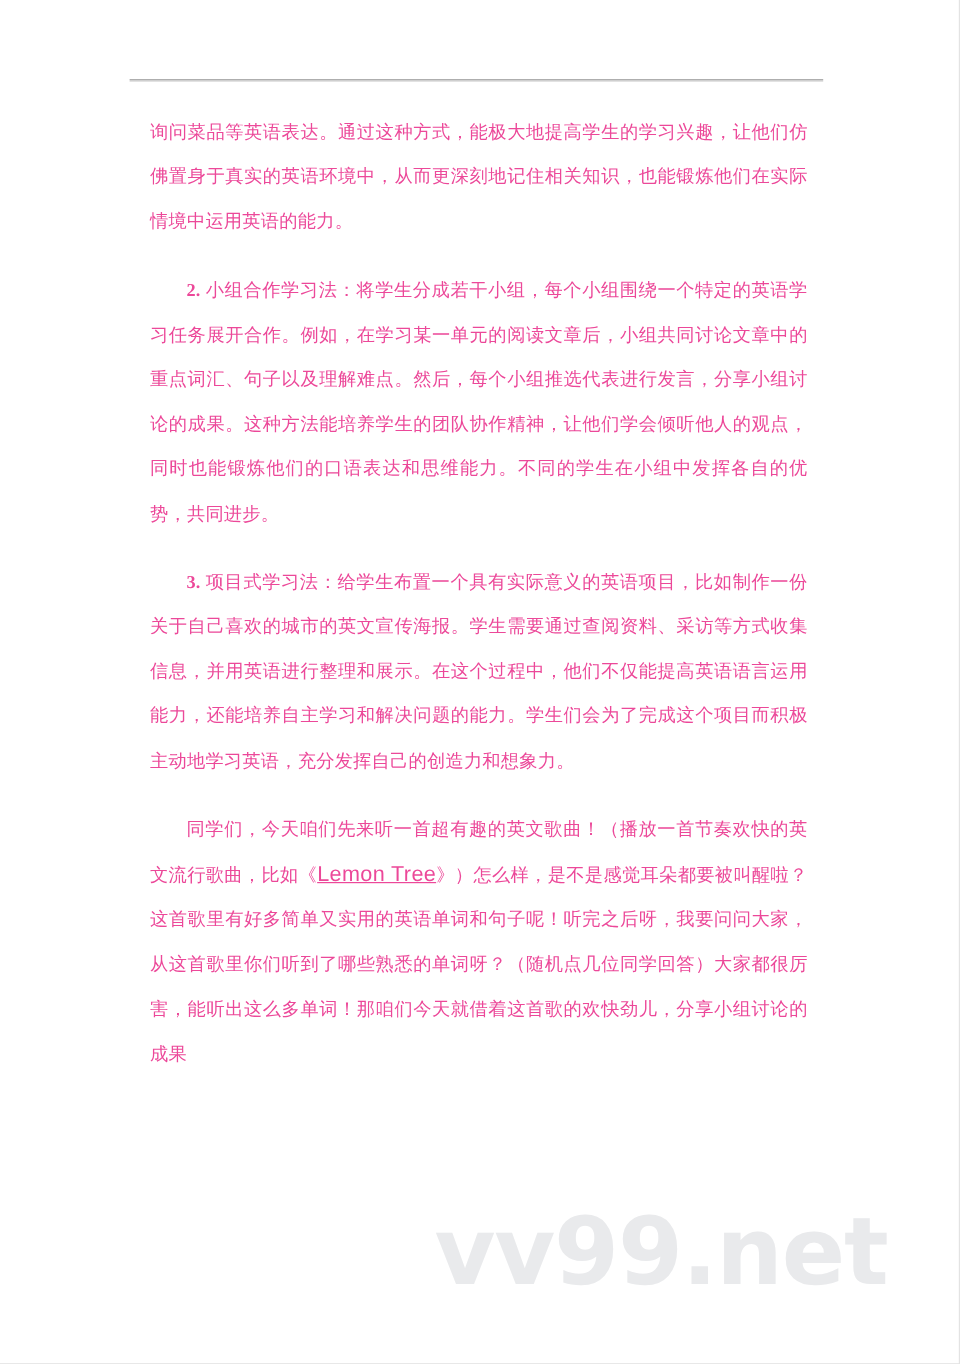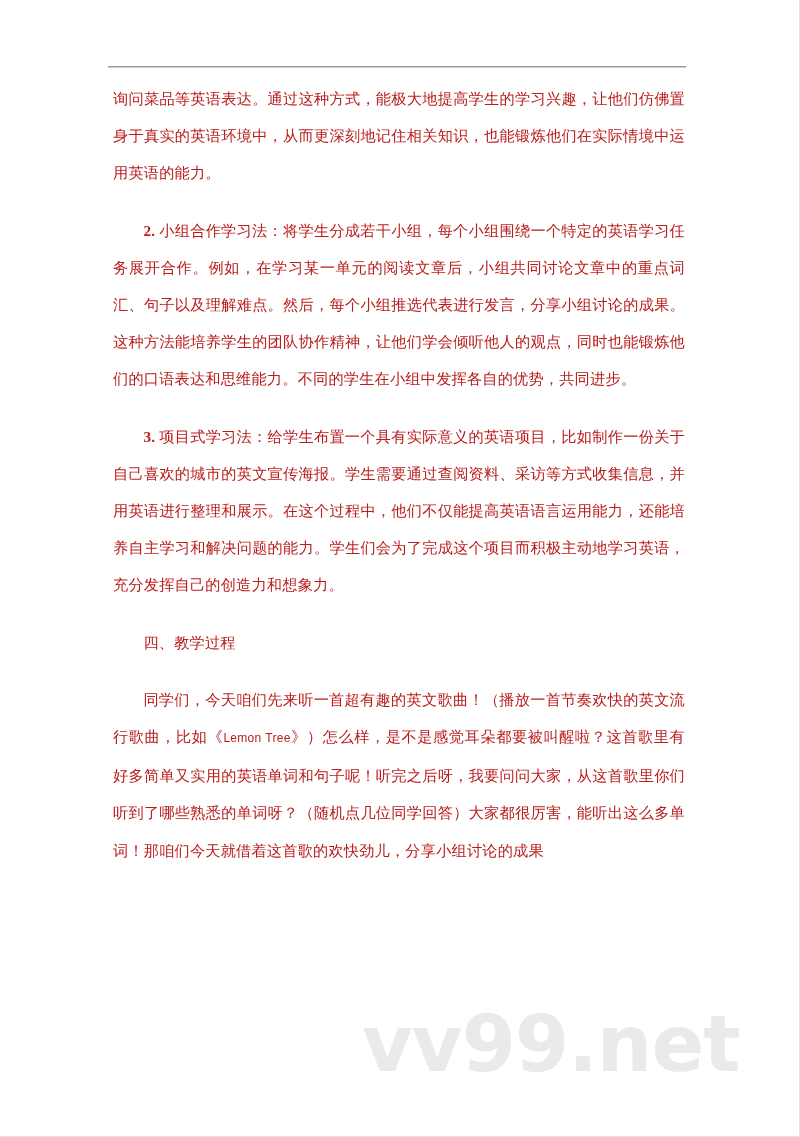"询问菜品等英语表达。通过这种方式，能极大地提高学生的学习兴趣，让他们仿佛置身于真" p.para { color: #b91c1c -> #ec4899; margin: 0 -> 12px }
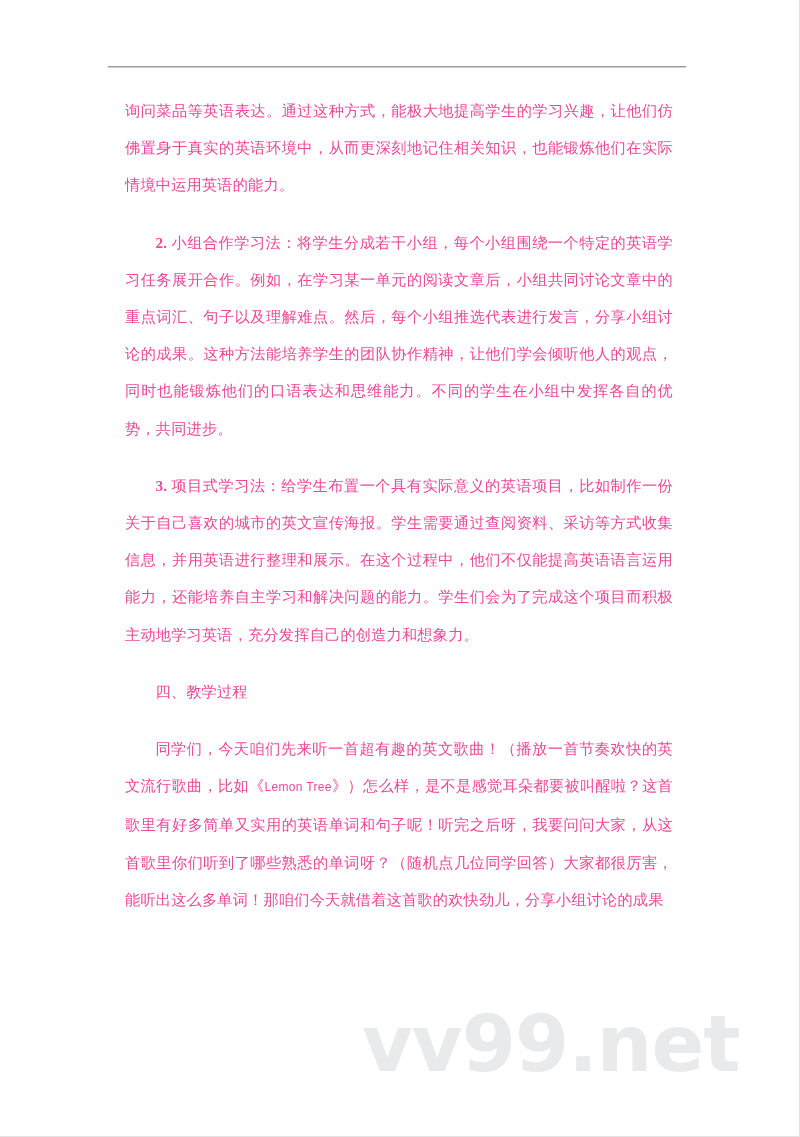"四、教学过程" p.para { html: <p>四、教学过程</p> -> none }
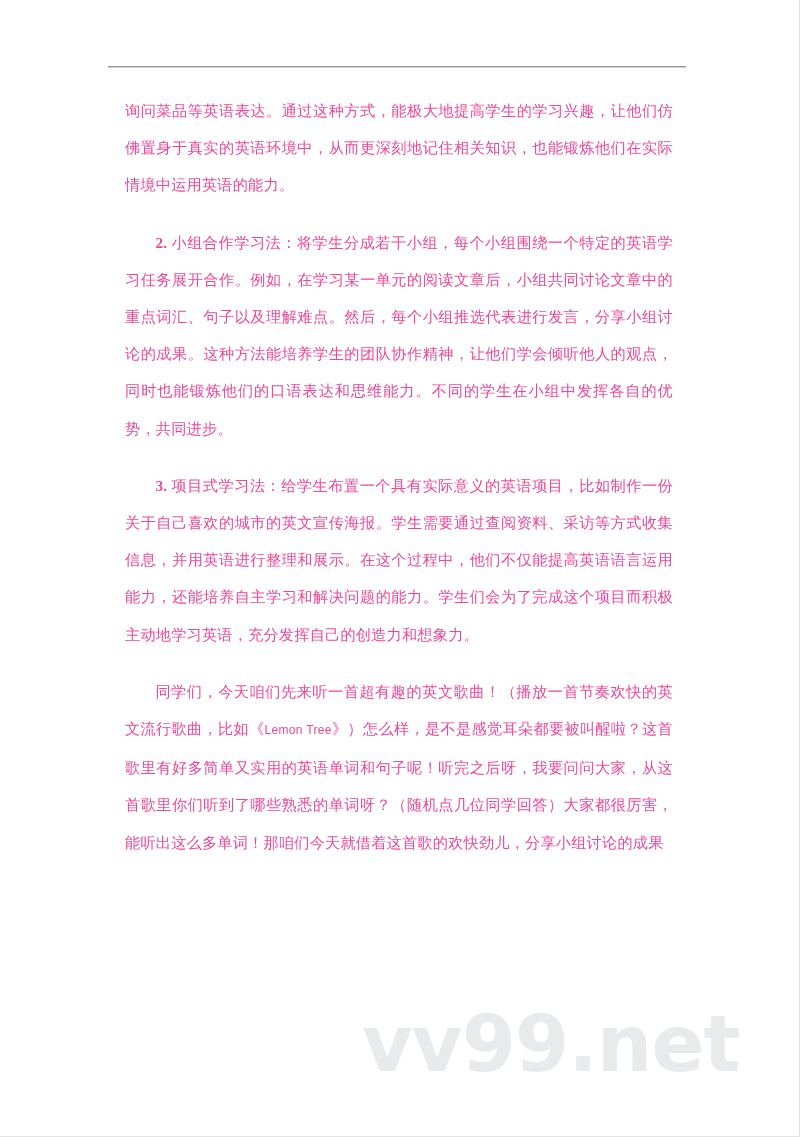"Lemon Tree" .latin { font-size: 12px -> 18px; text-decoration: none -> underline }
